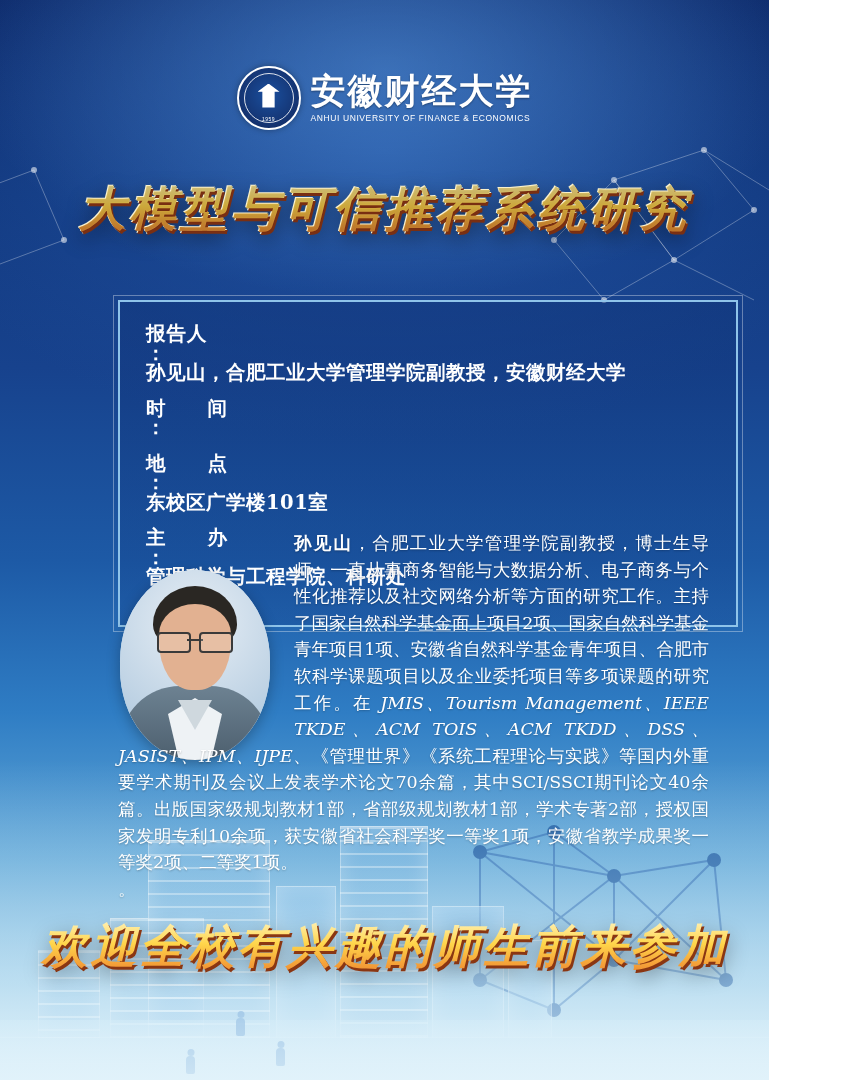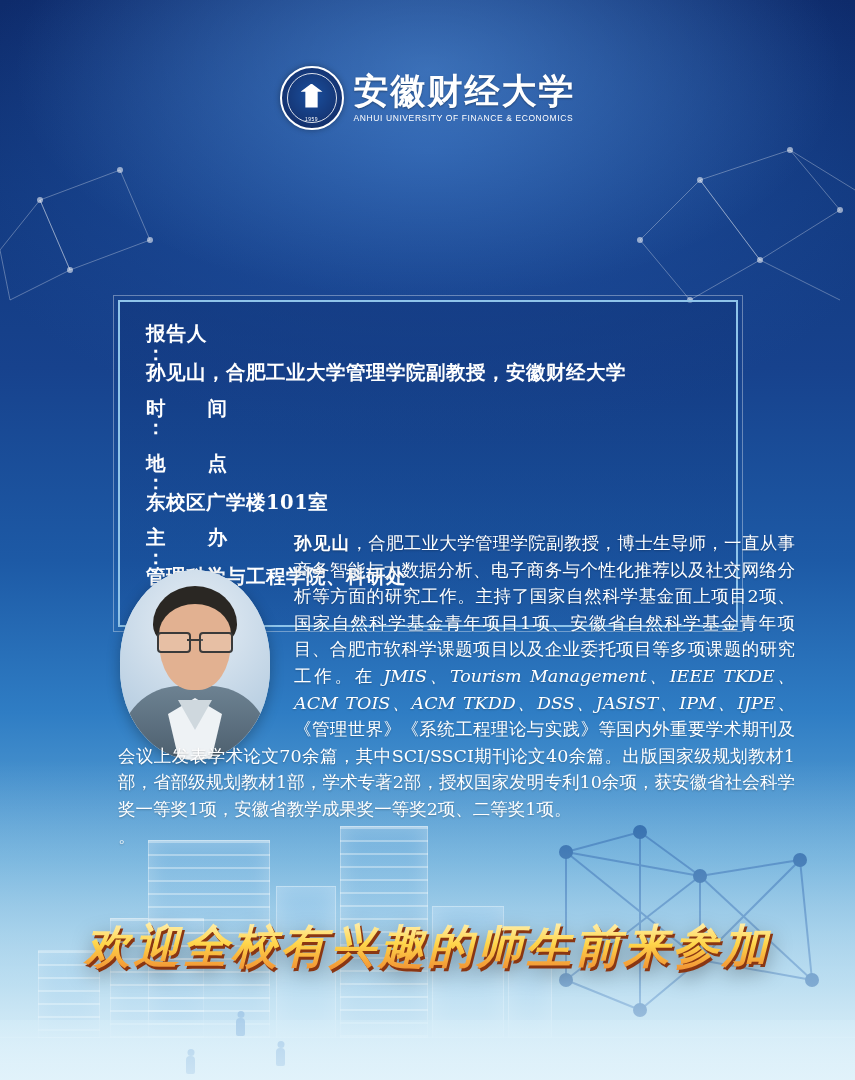"安徽财经大学" .poster { width: 855px -> 769px }
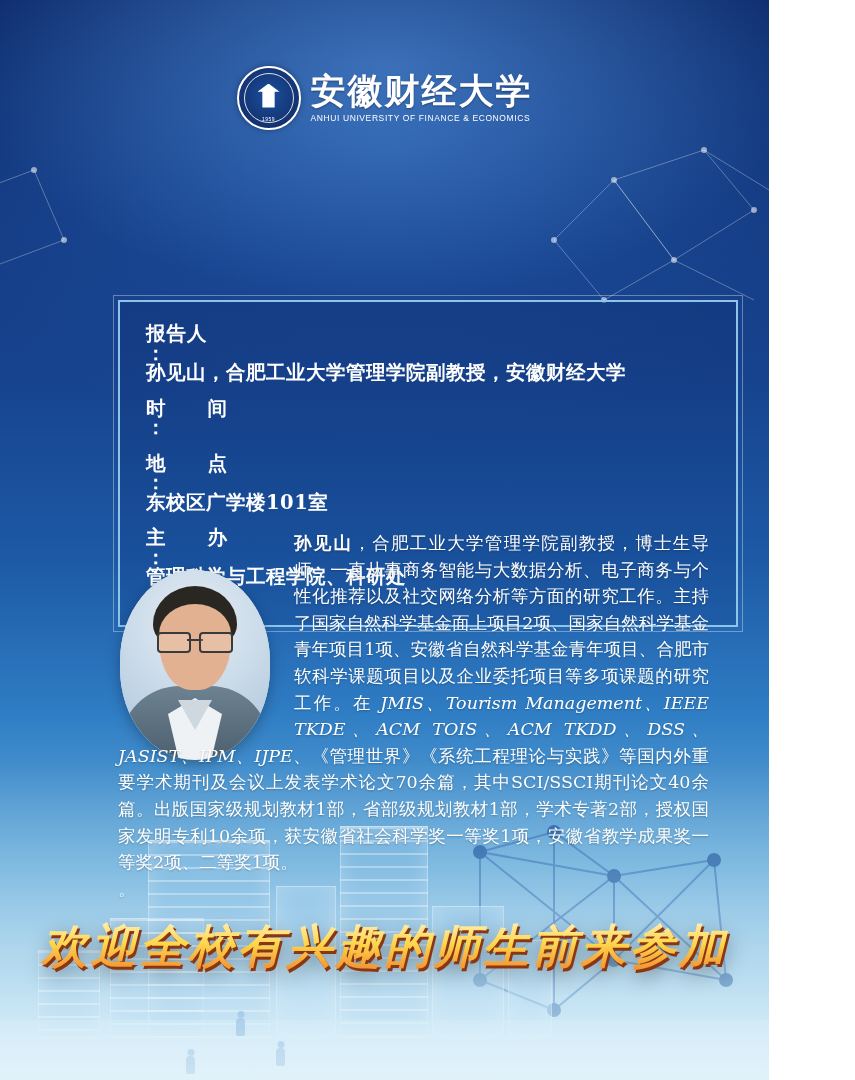"大模型与可信推荐系统研究" div.main-title { html: none -> <div>大模型与可信推荐系统研究</div> }
